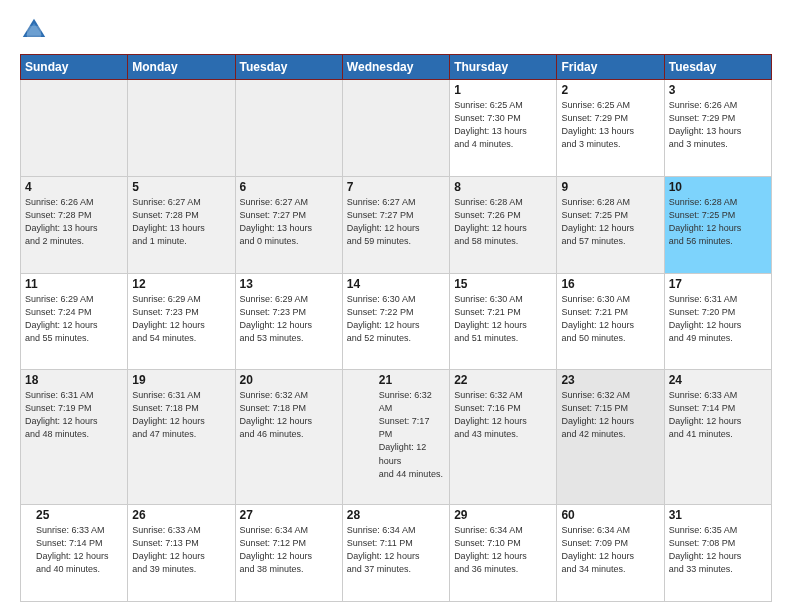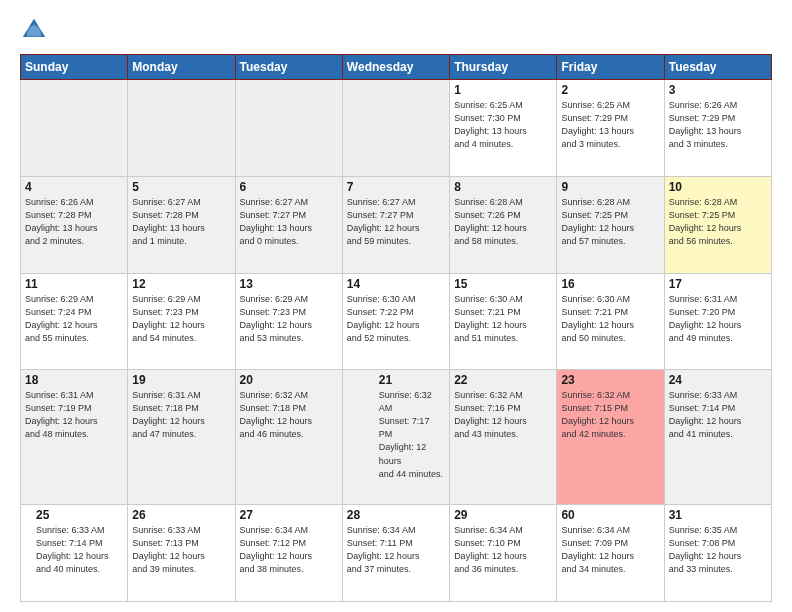"10" td { background: #fef9c3 -> #7dd3fc }
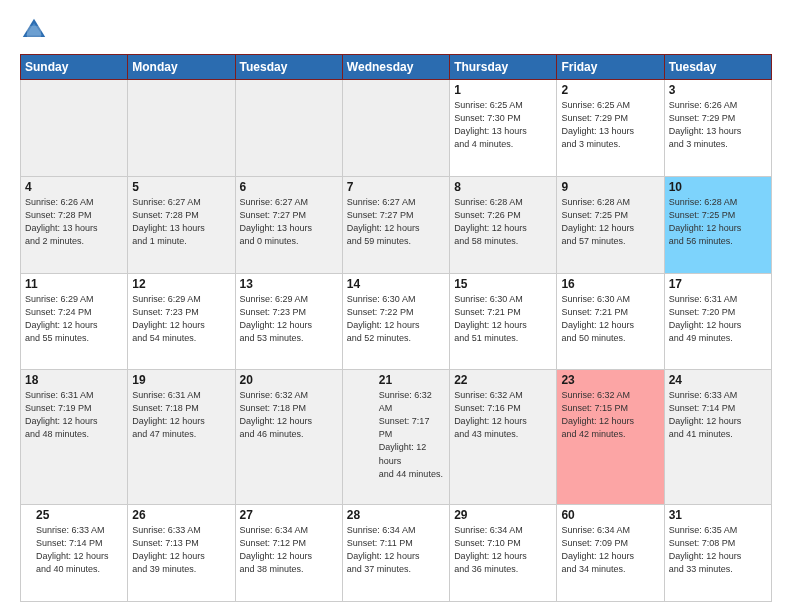"23" td { background: #fca5a5 -> #e5e5e5 }
